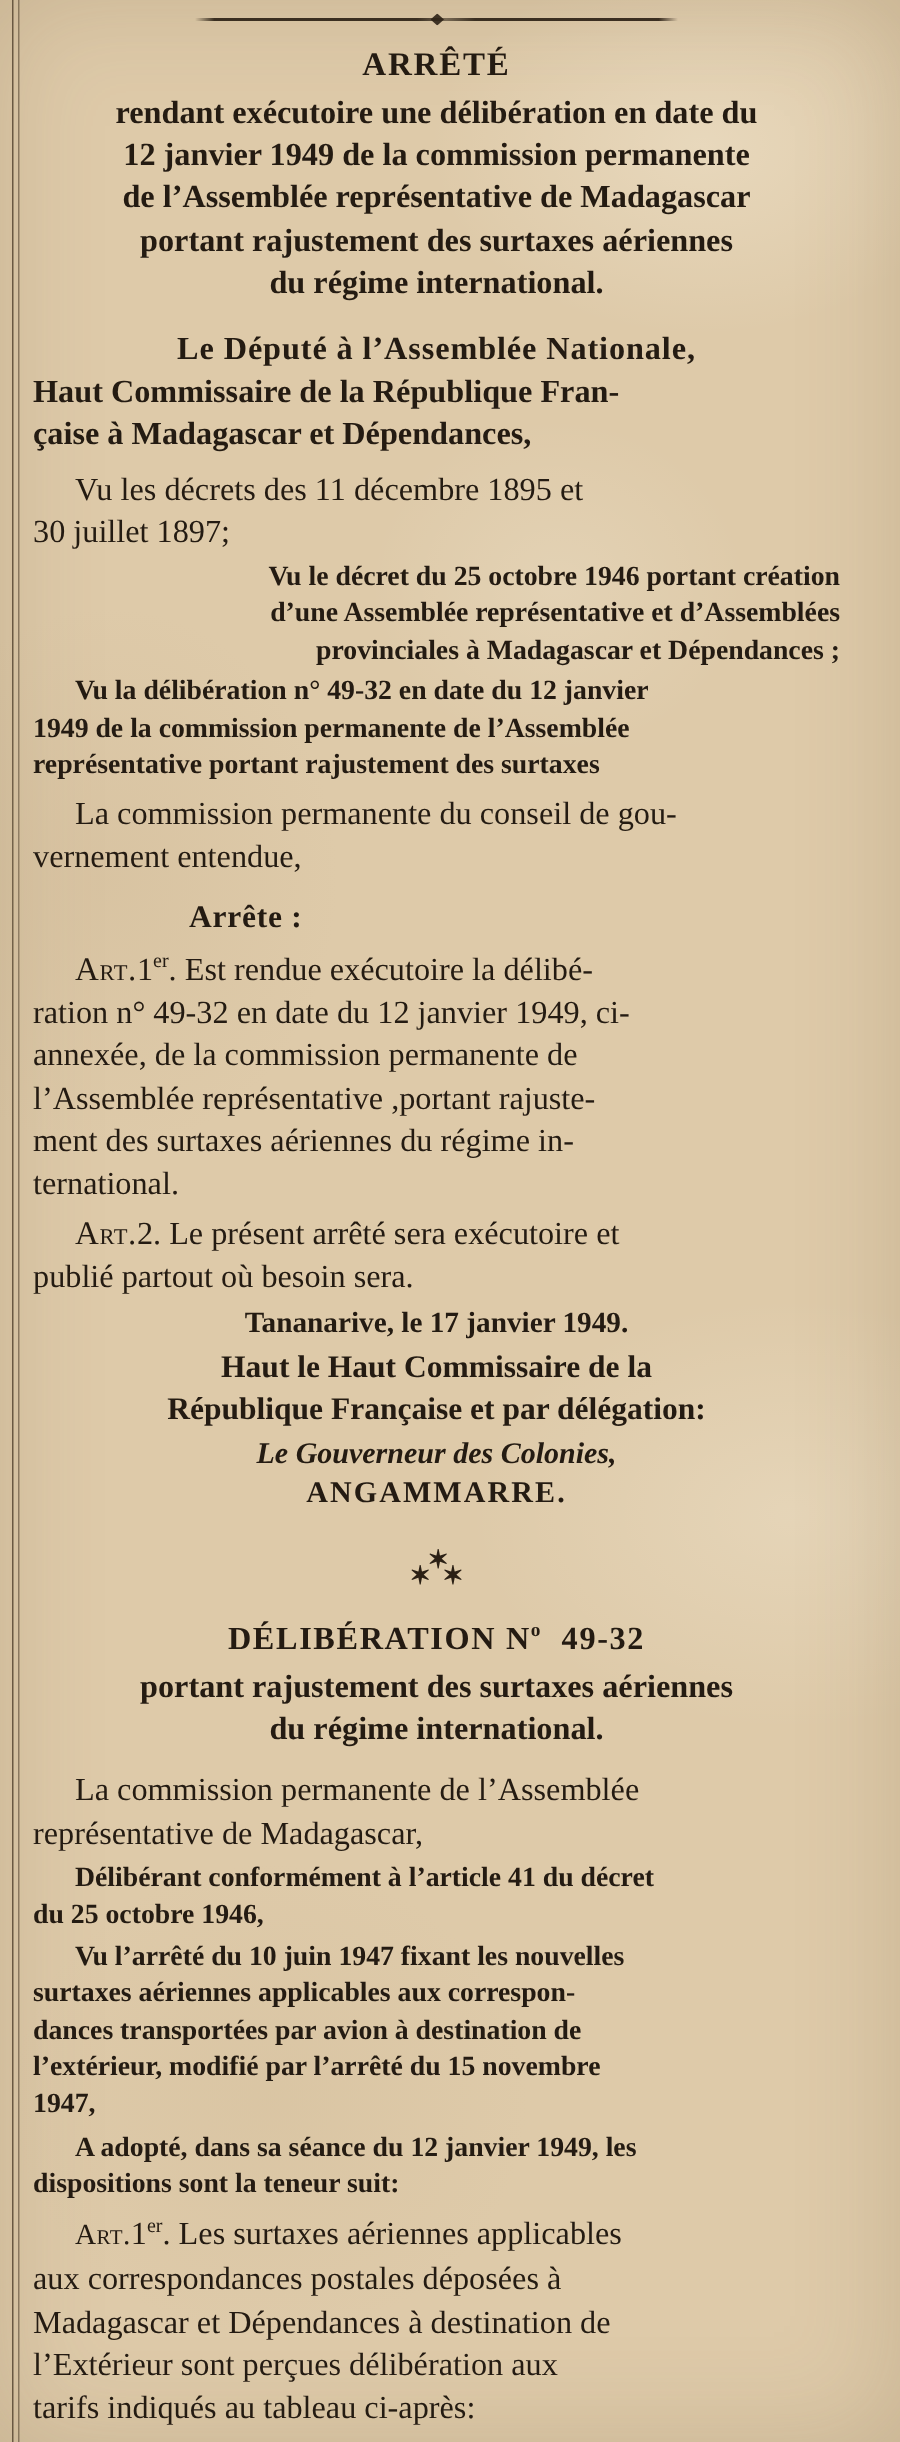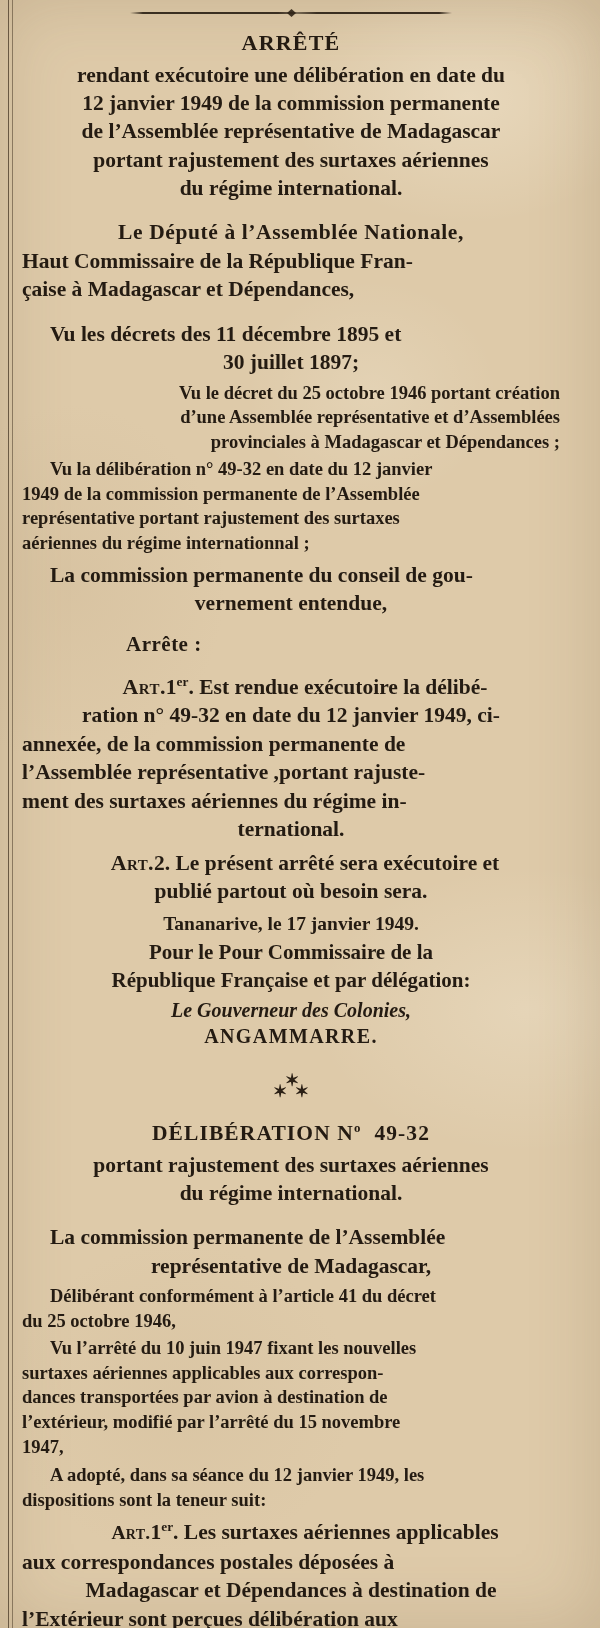"Vu les décrets des 11" p.big { font-weight: bold -> normal; margin: 16px 0 2px 0 -> 0 0 2px 0; text-align: center -> none }
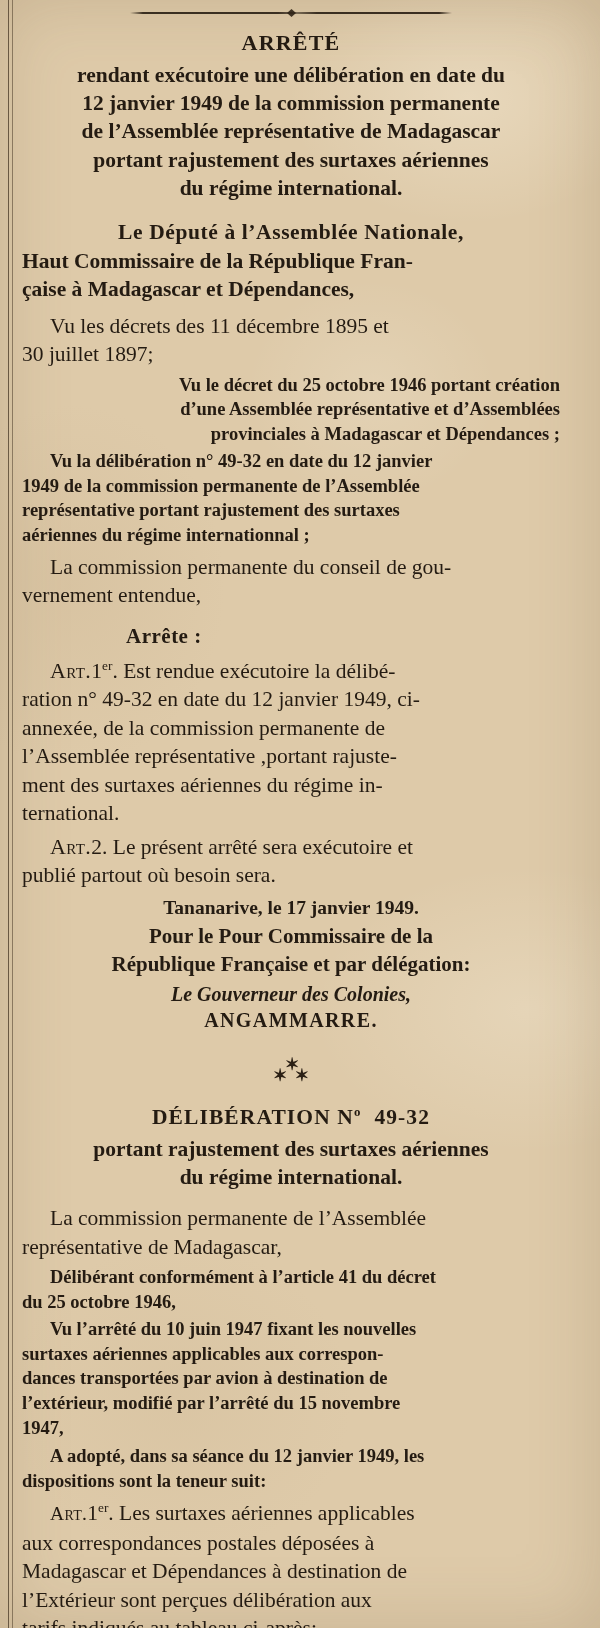"aériennes du régime internationnal ;" span.ln { html: <span>aériennes du régime internationnal ;</span> -> none }
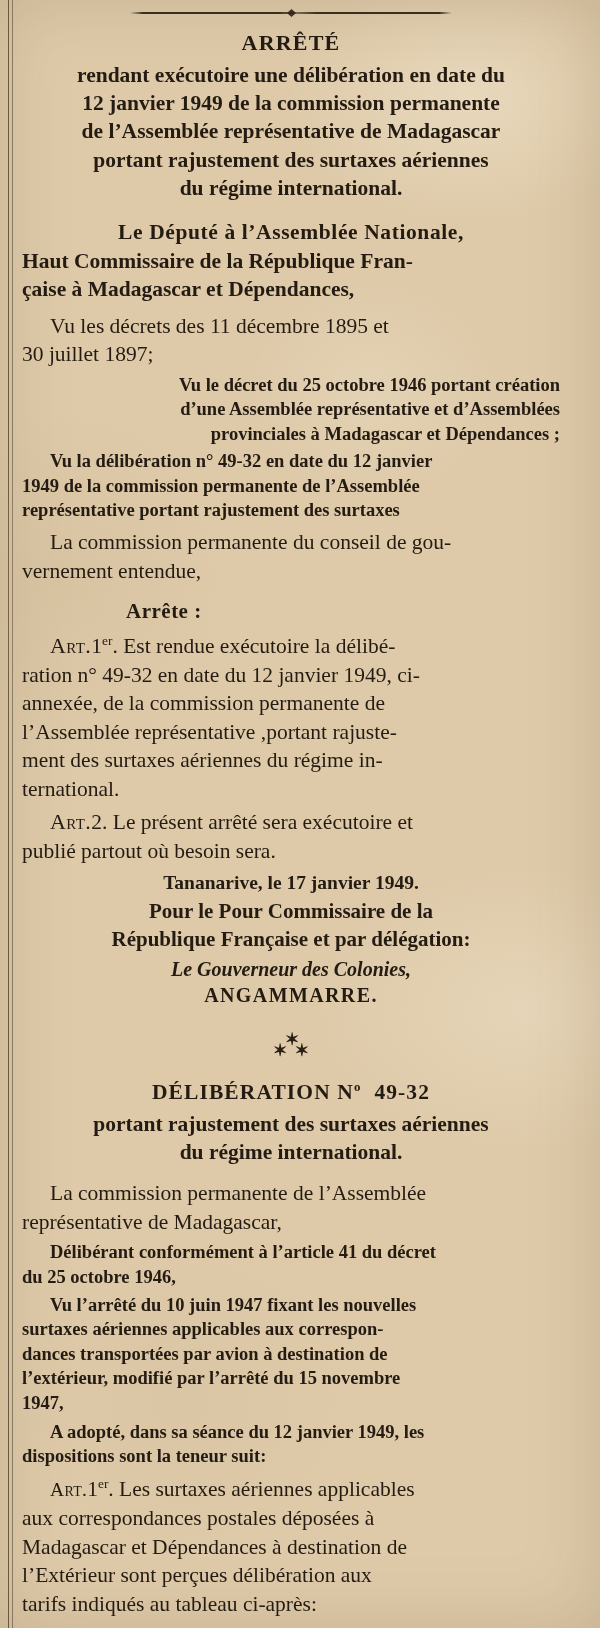"Pour le Pour Commissaire de" span.ln { text: Pour le Pour -> Haut le Haut }
